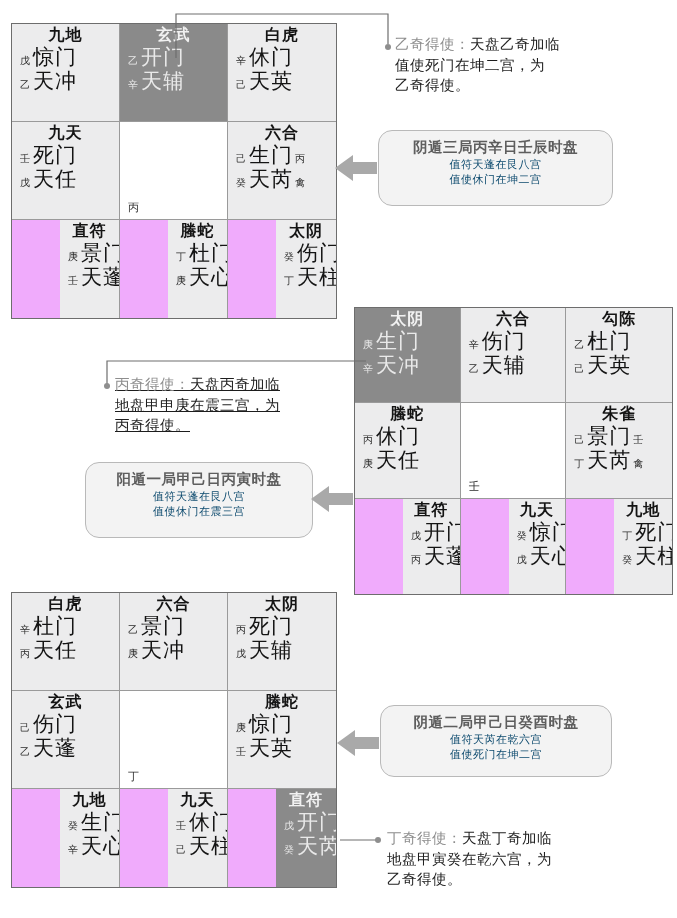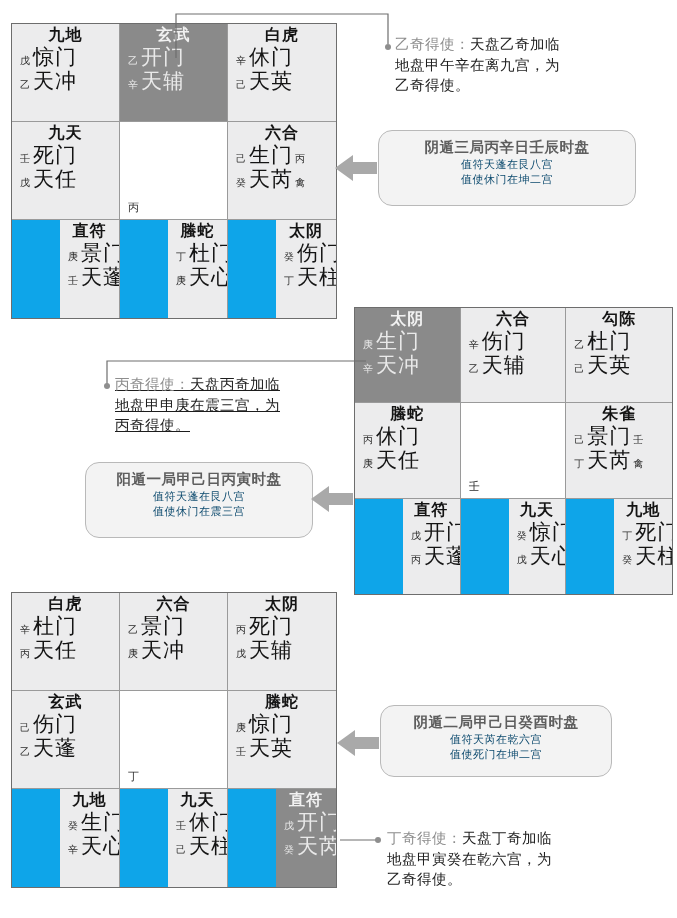"九地" .qmgrid { background: #0ea5e9 -> #f0abfc }
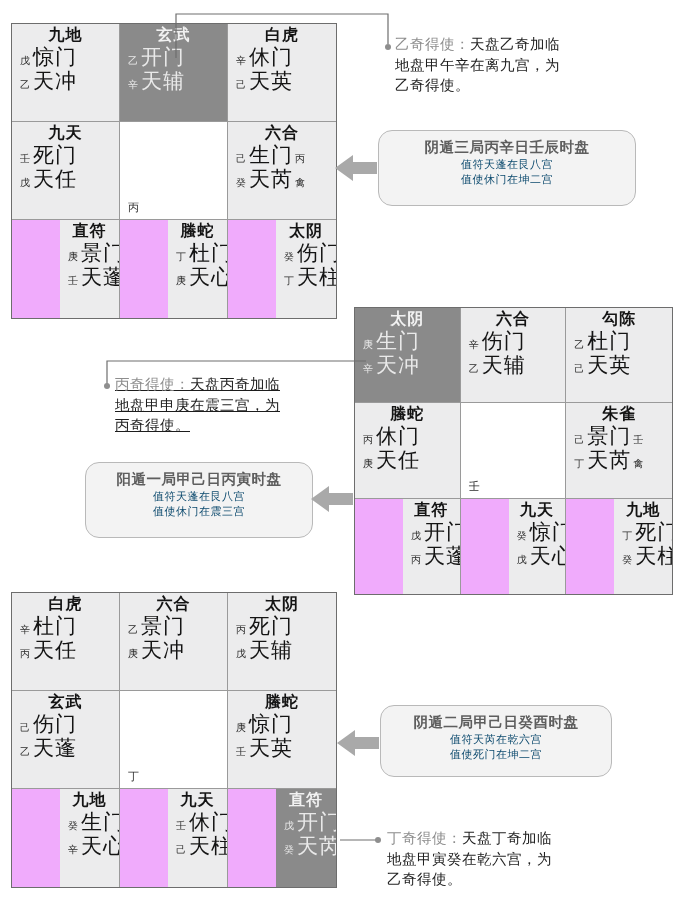"地盘甲午辛在离九宫，为" span.l2 { text: 地盘甲午辛在离九 -> 值使死门在坤二 }
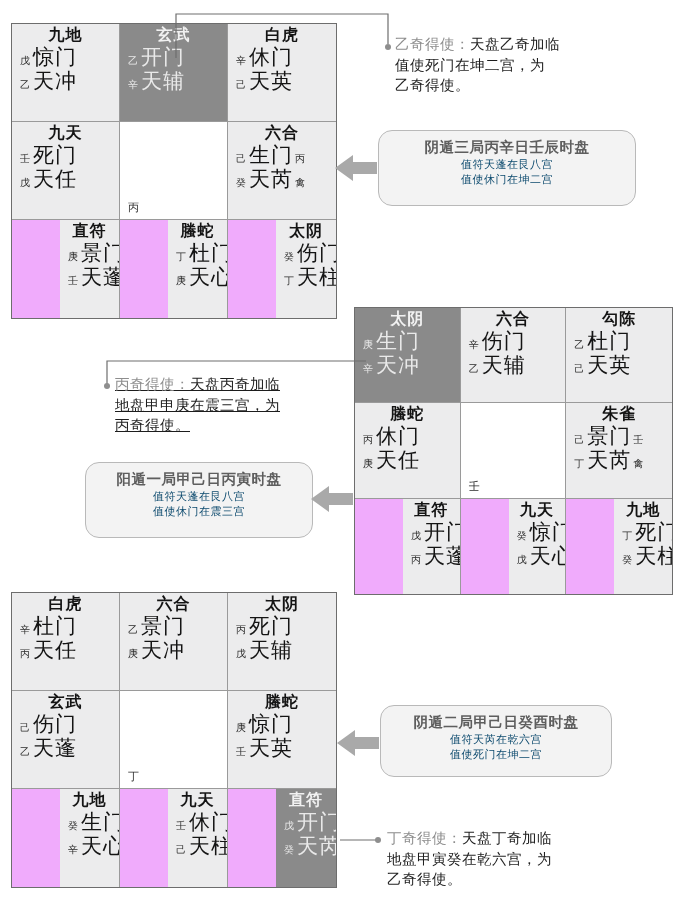"阴遁三局丙辛日壬辰时盘" div.infobox { width: 258px -> 235px }
